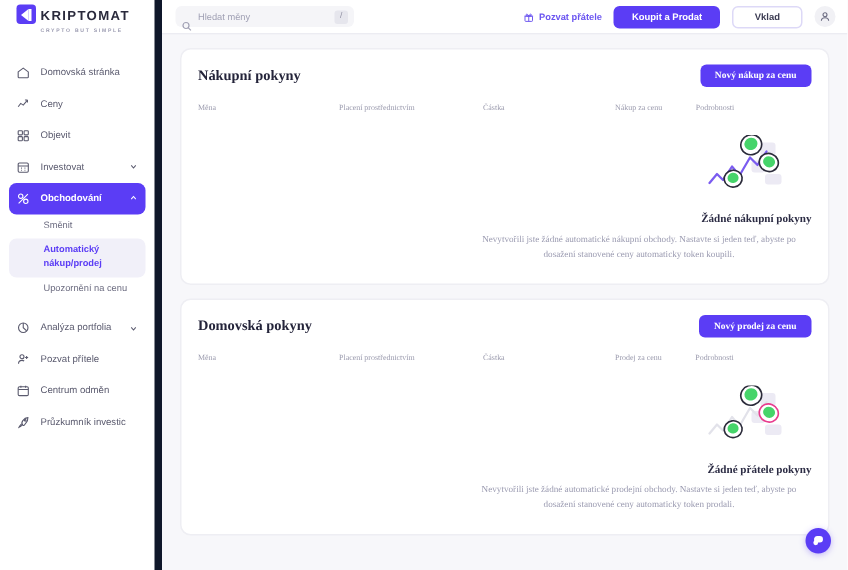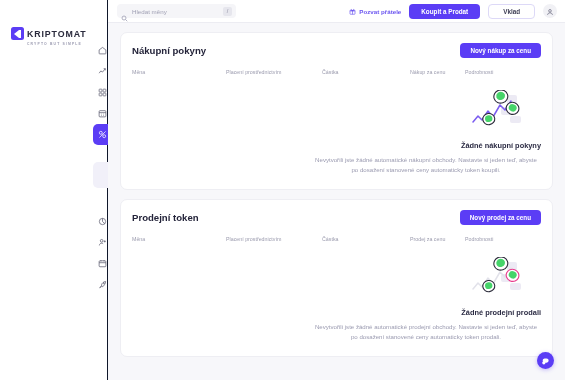"KRIPTOMAT" .sidebar { border-right: 1px solid #0f172a -> 5px solid #0f172a; flex-direction: row -> column; padding-top: 24px -> 0 }
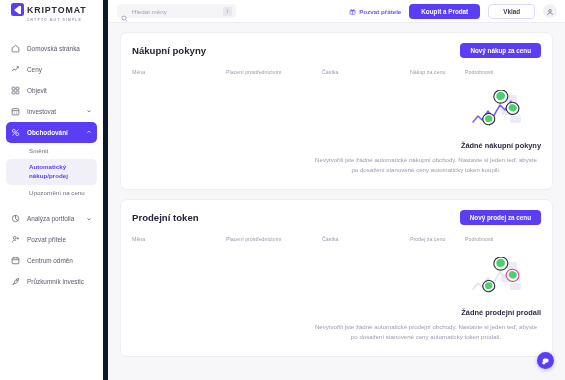"Nákupní pokyny" .content { font-family: none -> Liberation Serif, serif }
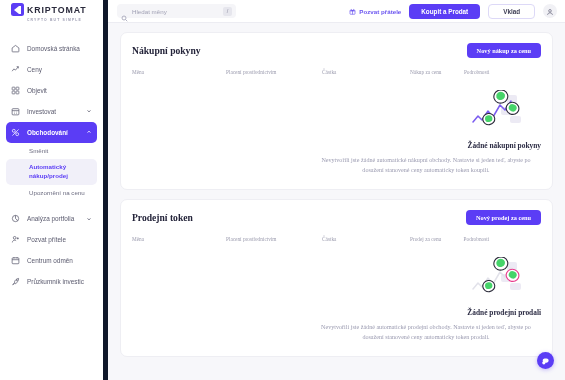"Prodejní token" div.card-title { text: Prodejní token -> Domovská pokyny }
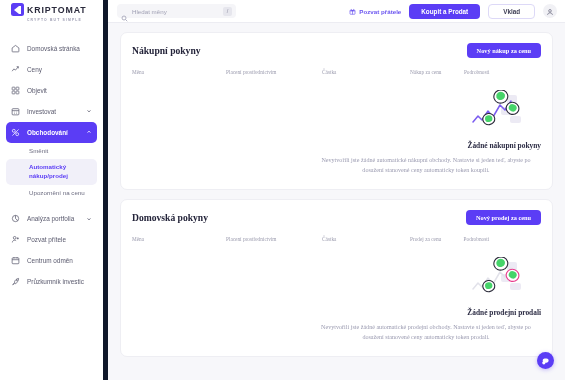"Žádné prodejní prodali" div.empty-title { text: prodejní prodali -> přátele pokyny }
